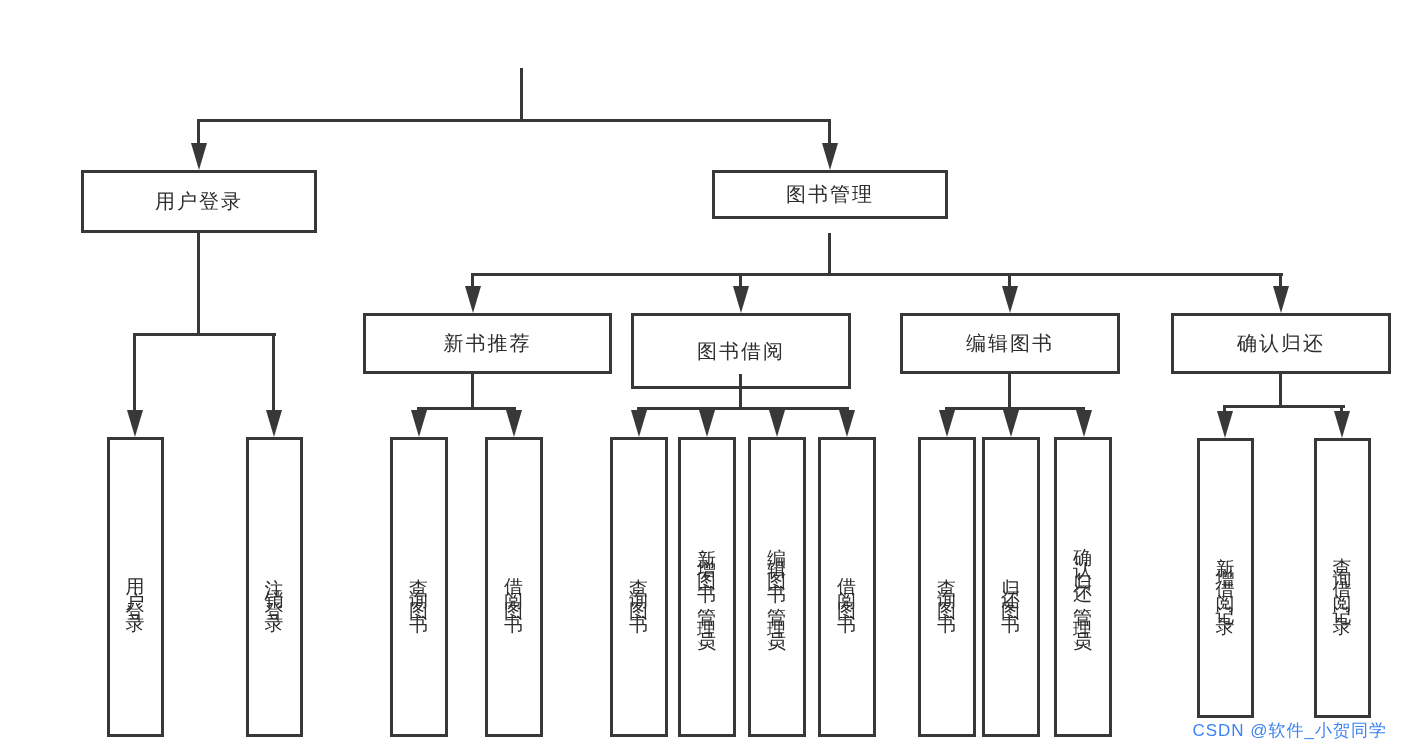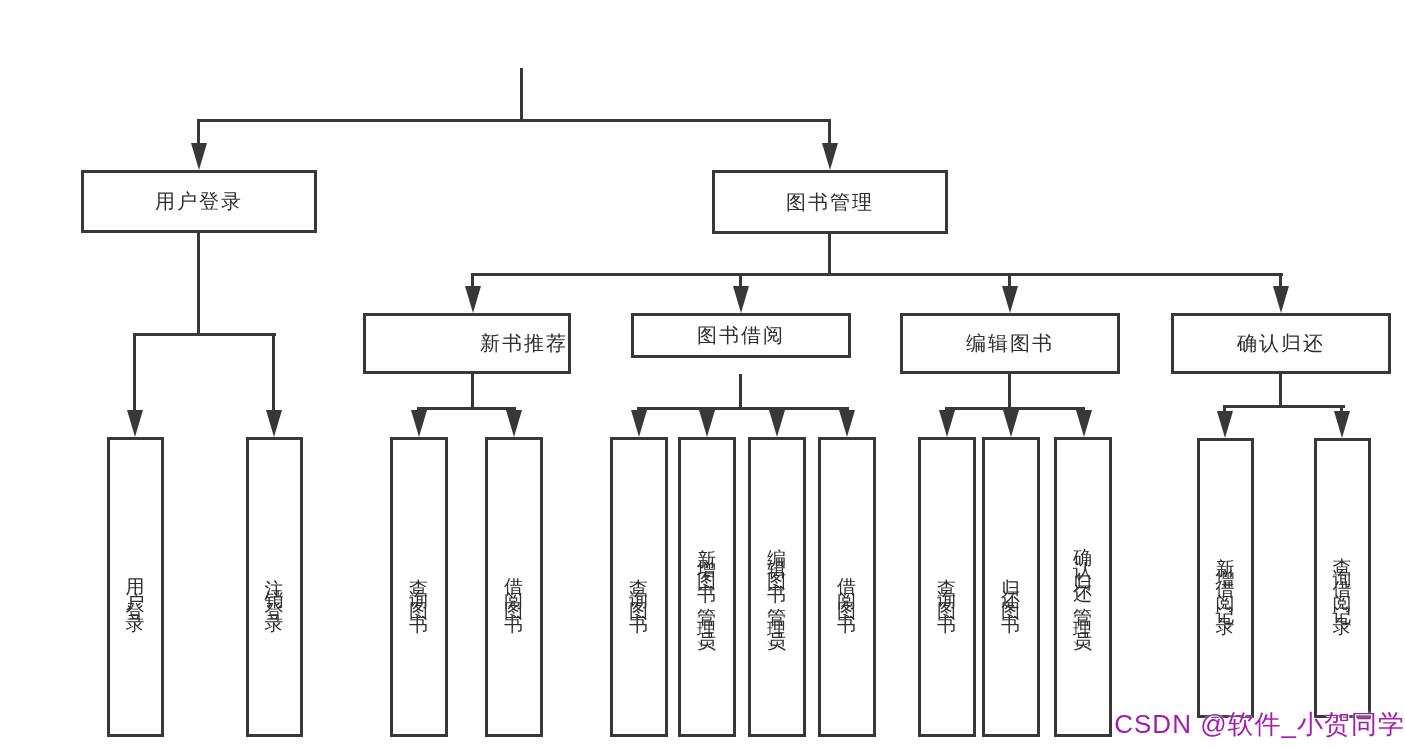"图书管理" div.box { height: 64px -> 49px }
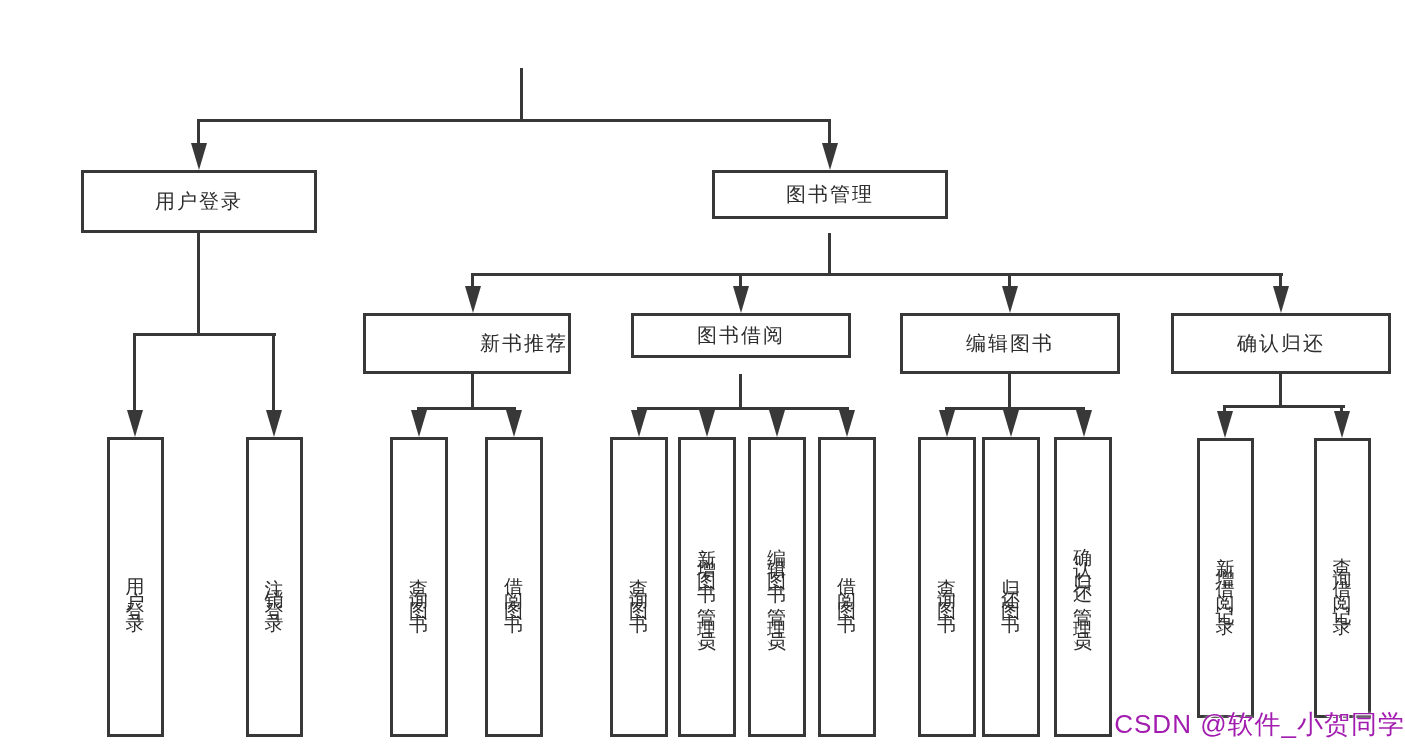"新书推荐" div.box { justify-content: flex-end -> none; width: 208px -> 249px }
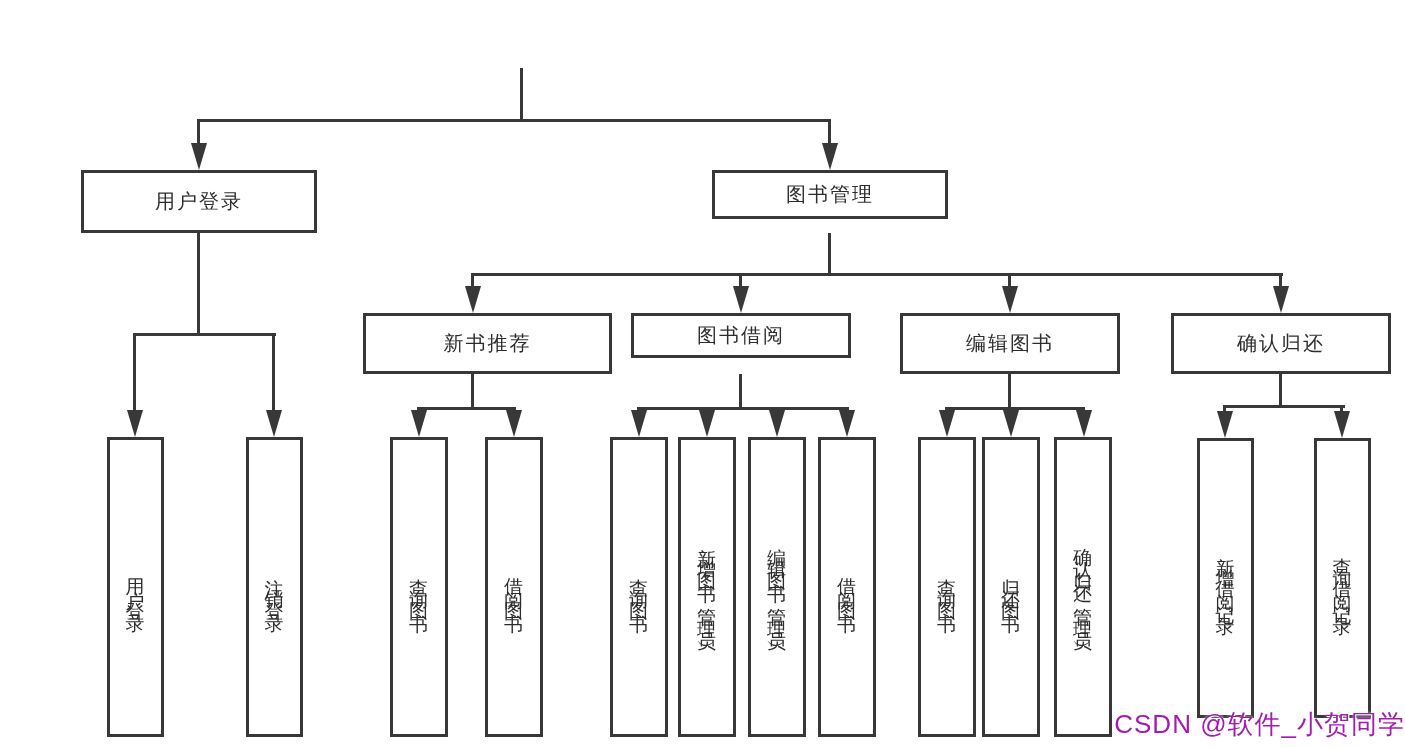"图书借阅" div.box { height: 45px -> 76px }
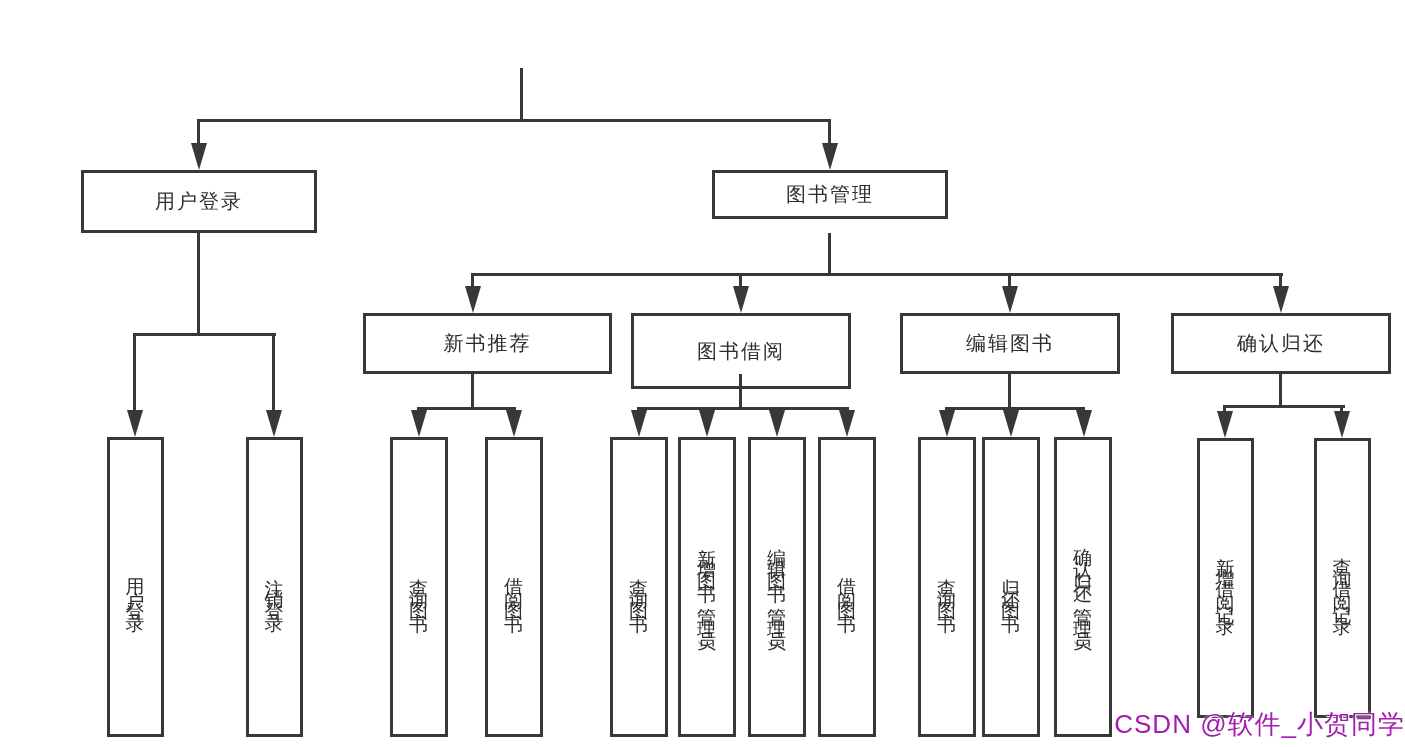"CSDN @软件_小贺同学" .watermark { color: #a21caf -> #3b82f6; font-size: 26px -> 17px; right: 0 -> 18px }
